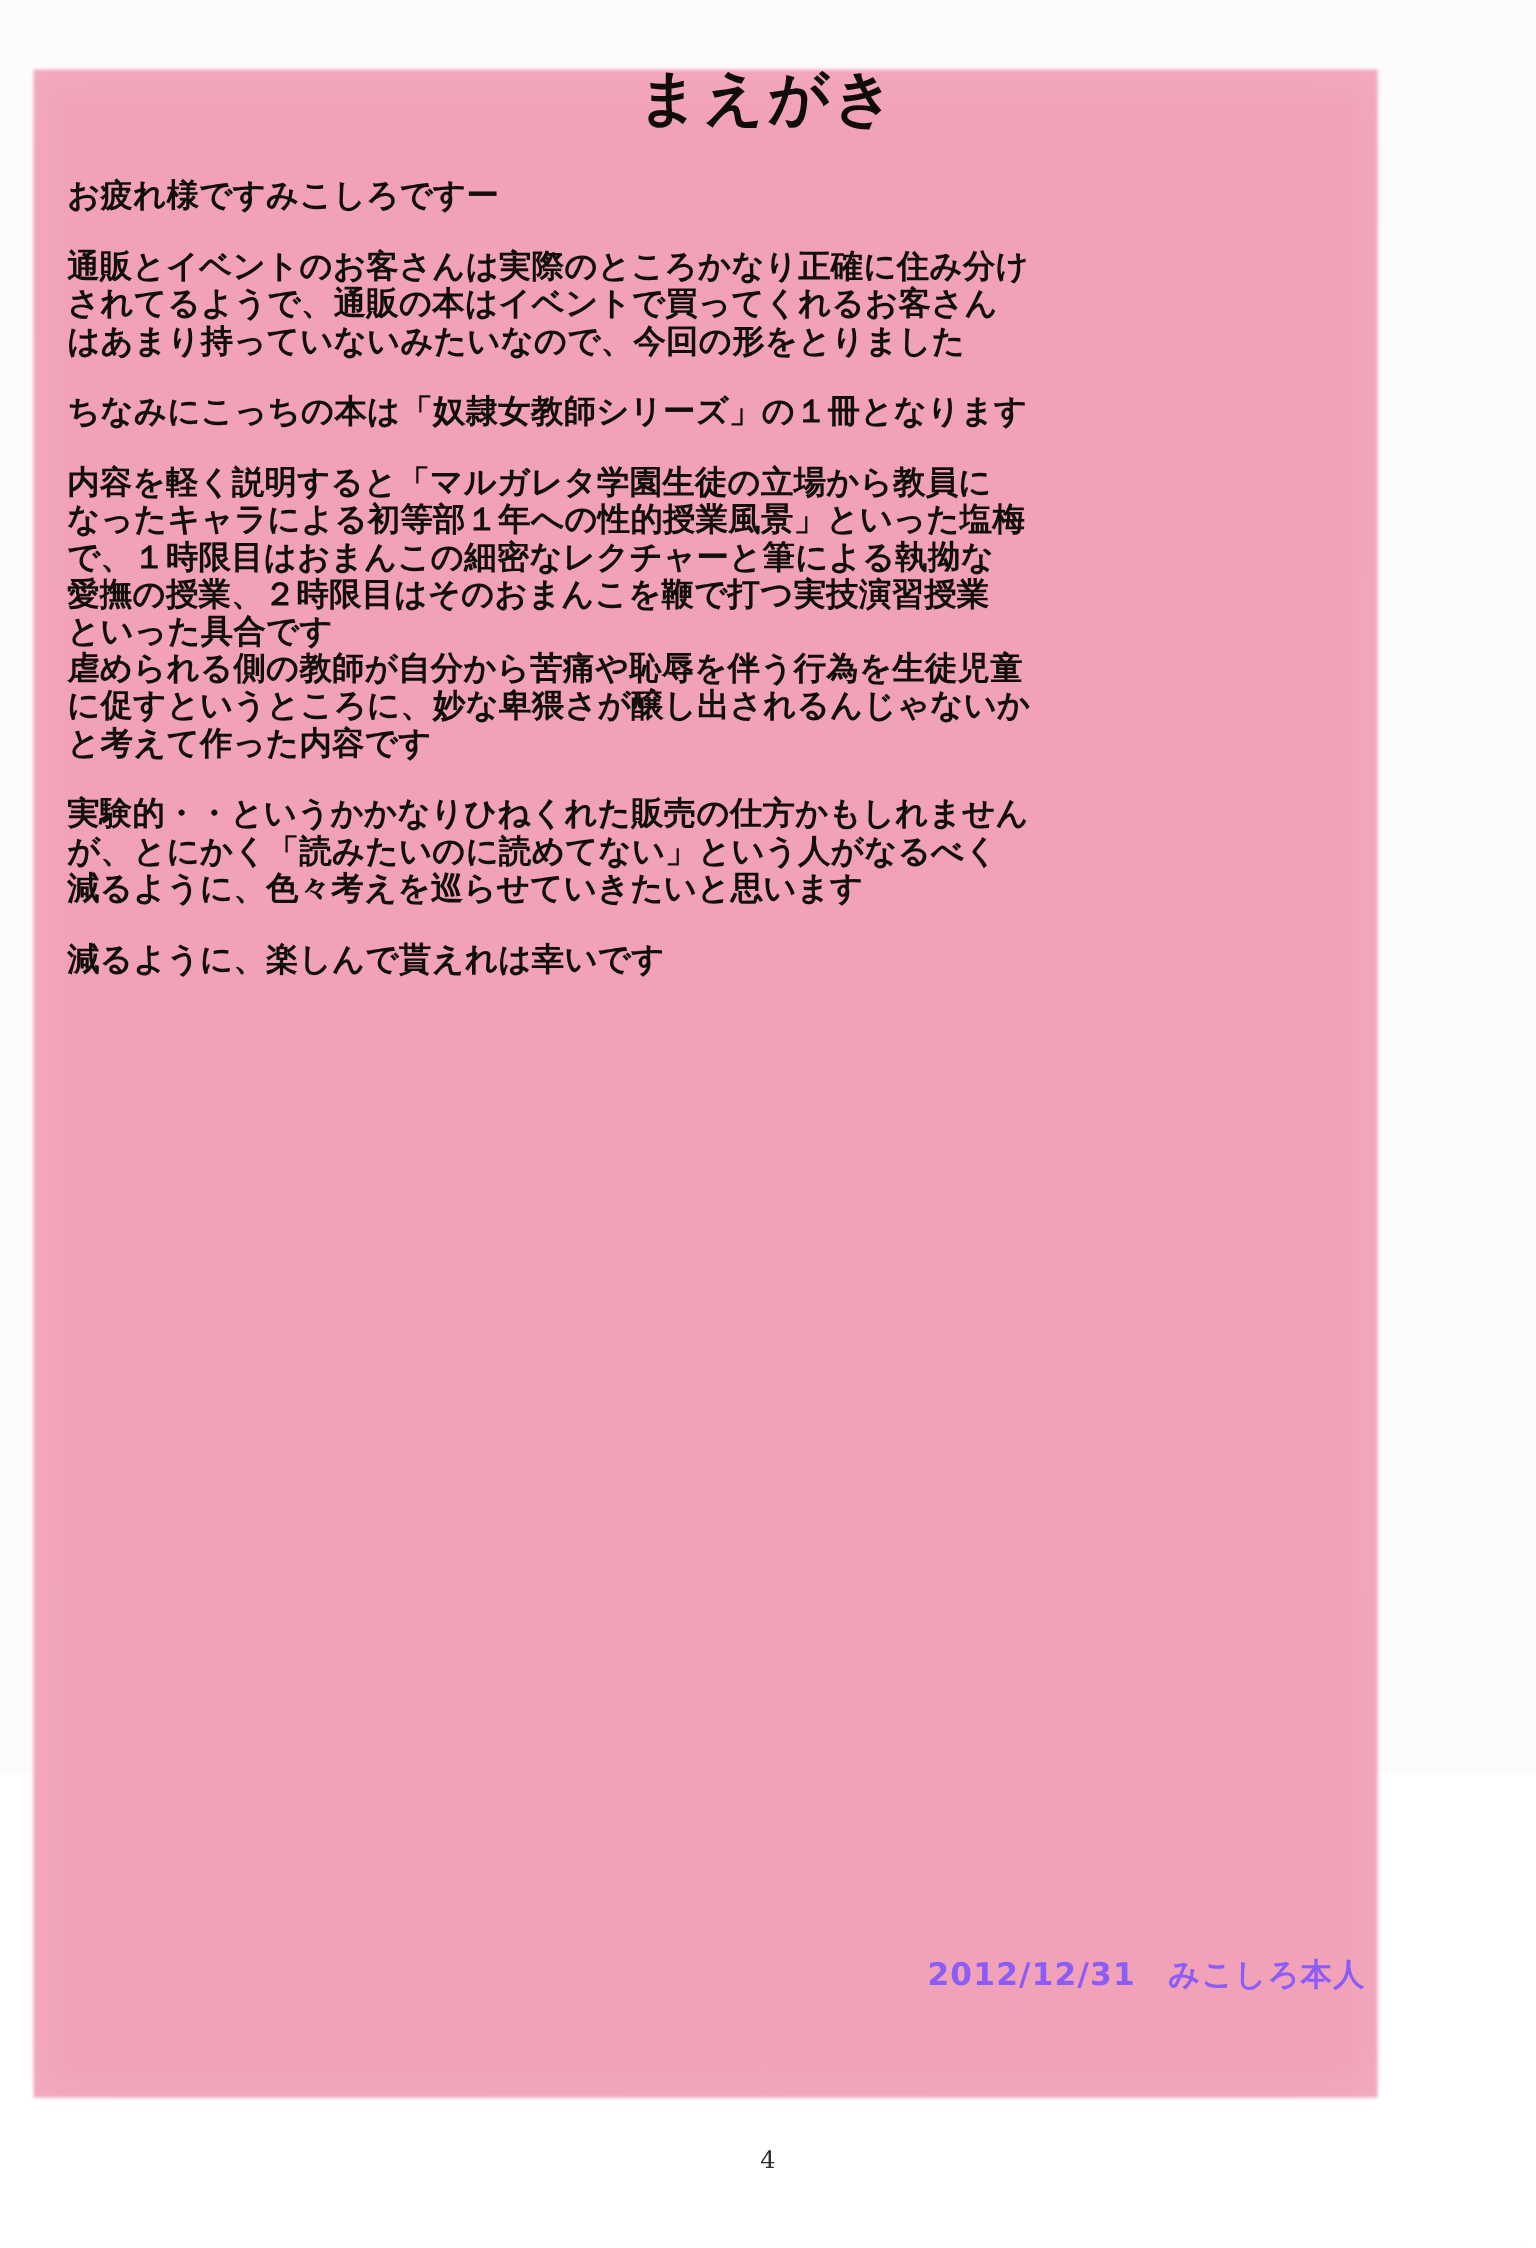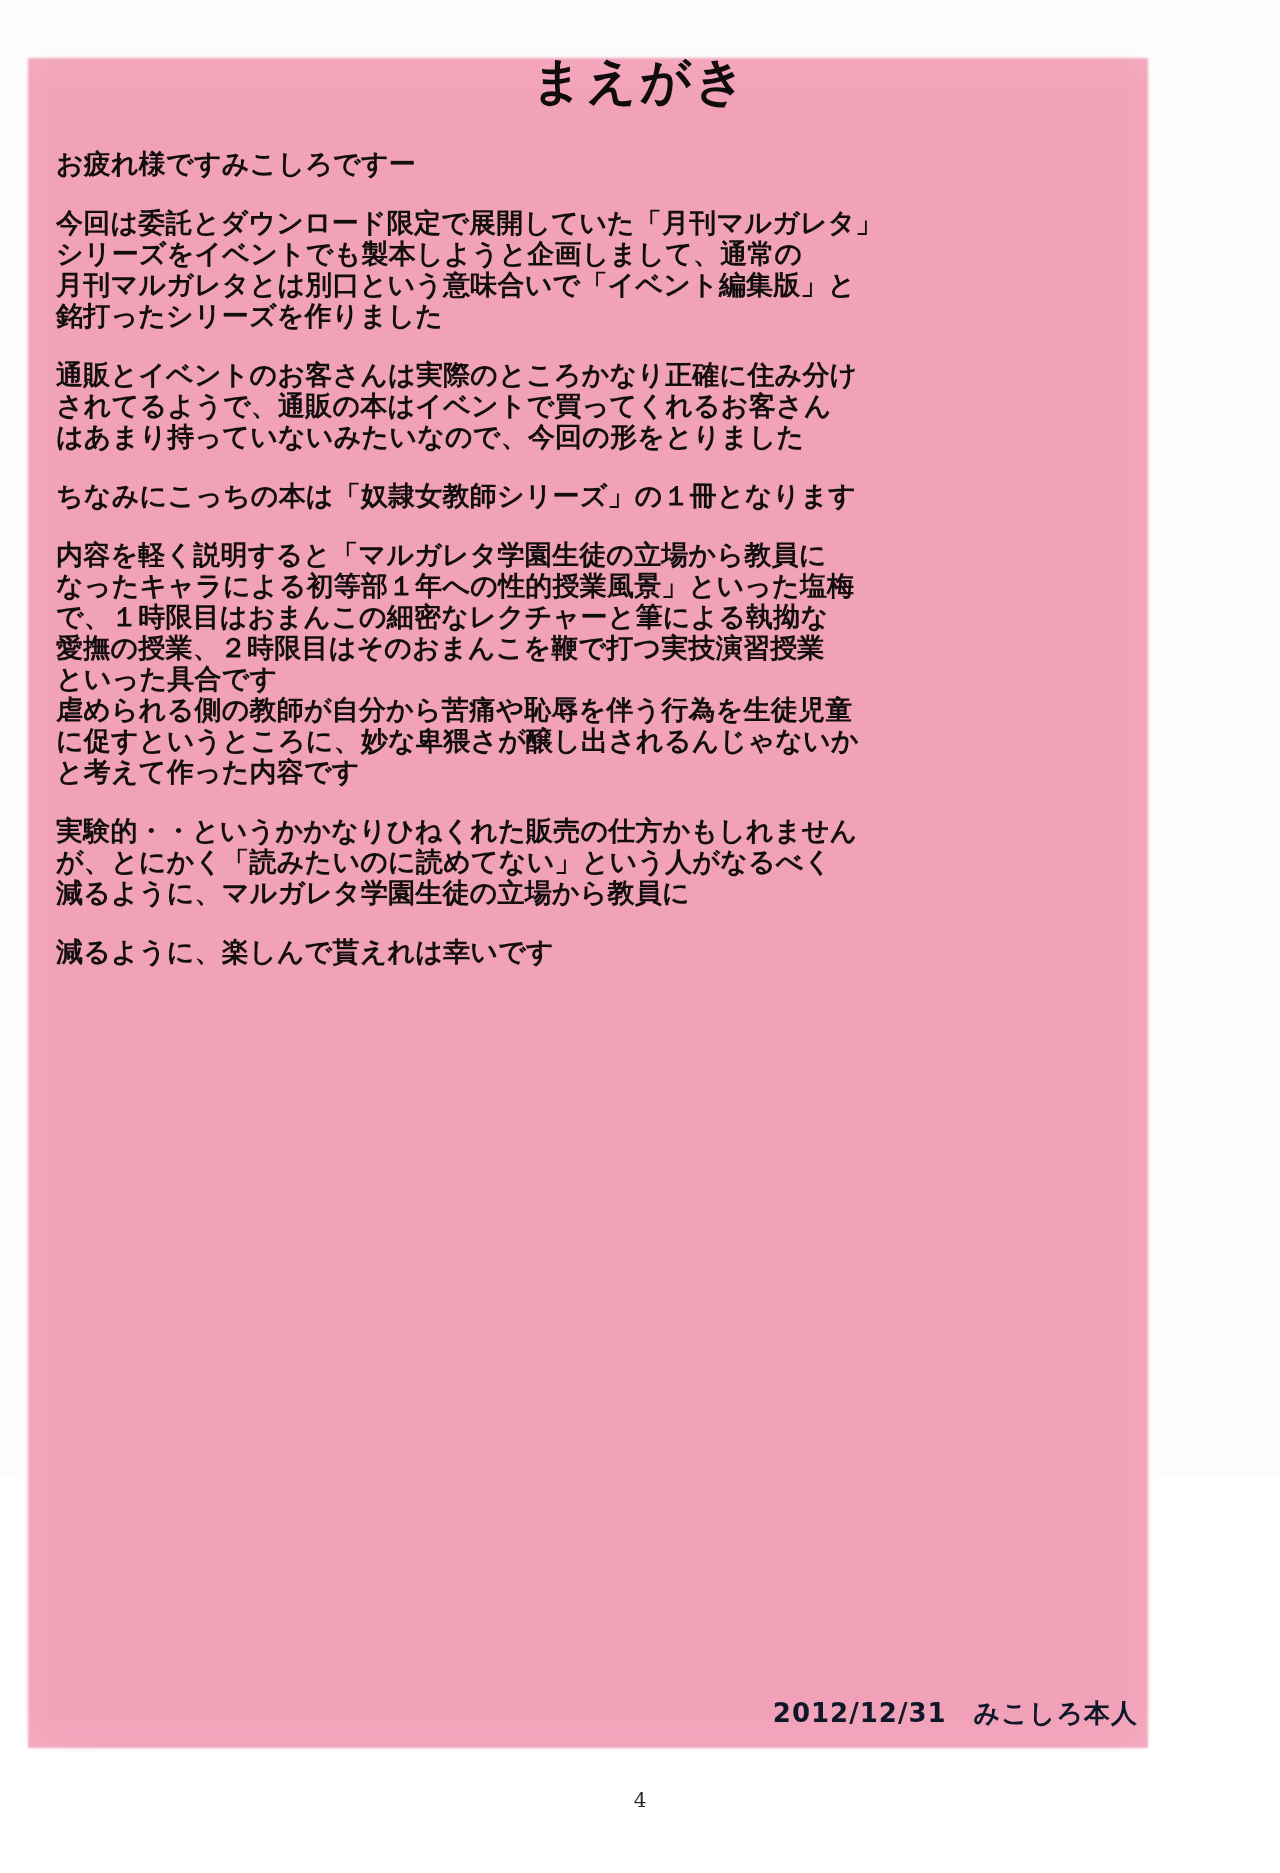"今回は委託とダウンロード限定で展開していた「月刊マルガレタ」" p.para { html: <p>今回は委託とダウンロード限定で展開していた「月刊マルガレタ」 シリーズをイベントでも製本しようと企画しまして、通常の 月刊マルガレタとは別口という意味合いで「イベント編集版」と 銘打ったシリーズを作りました</p> -> none }
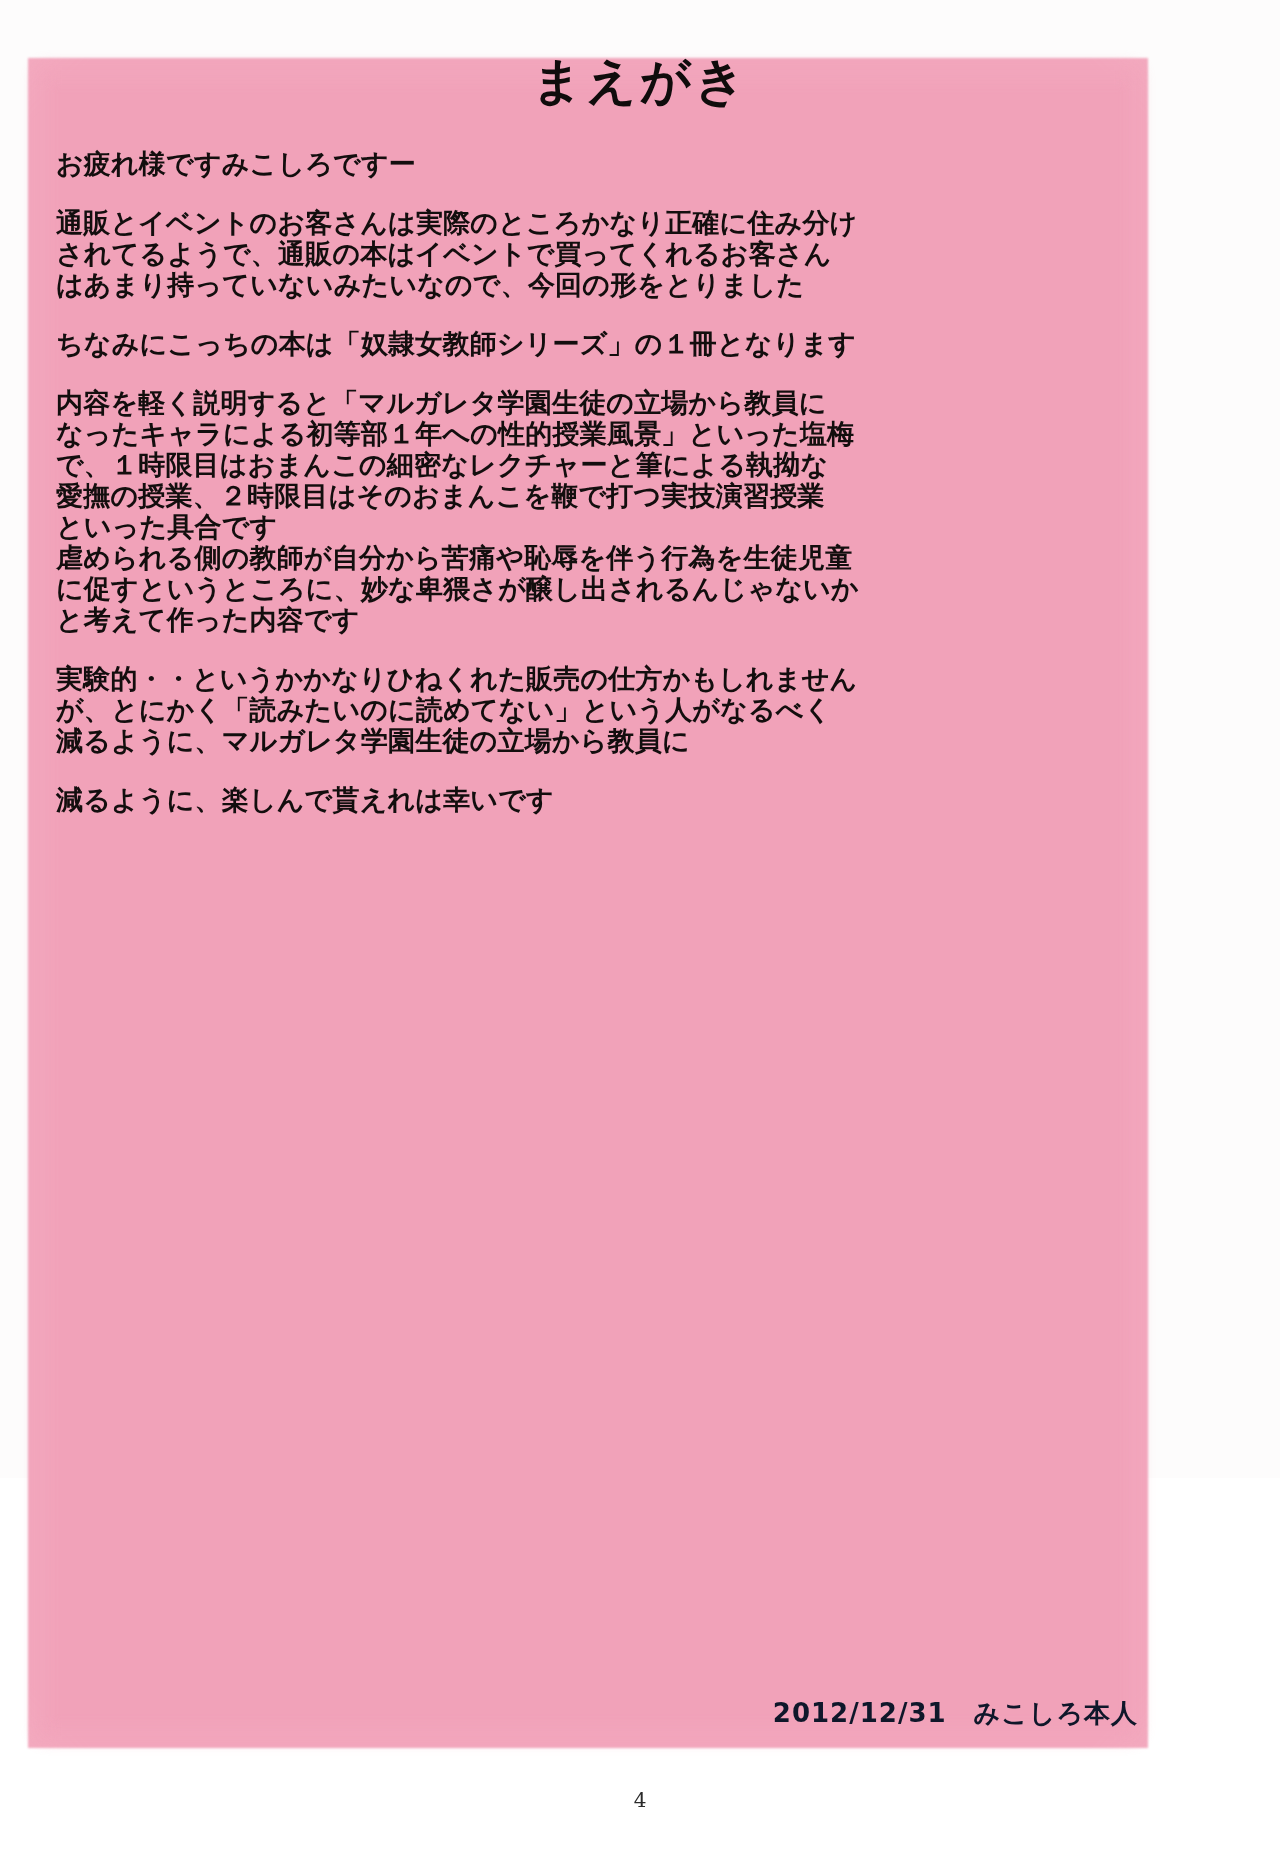"実験的・・というかかなりひねくれた販売の仕方かもしれません" p.para { text: マルガレタ学園生徒の立場から教員に -> 色々考えを巡らせていきたいと思います }
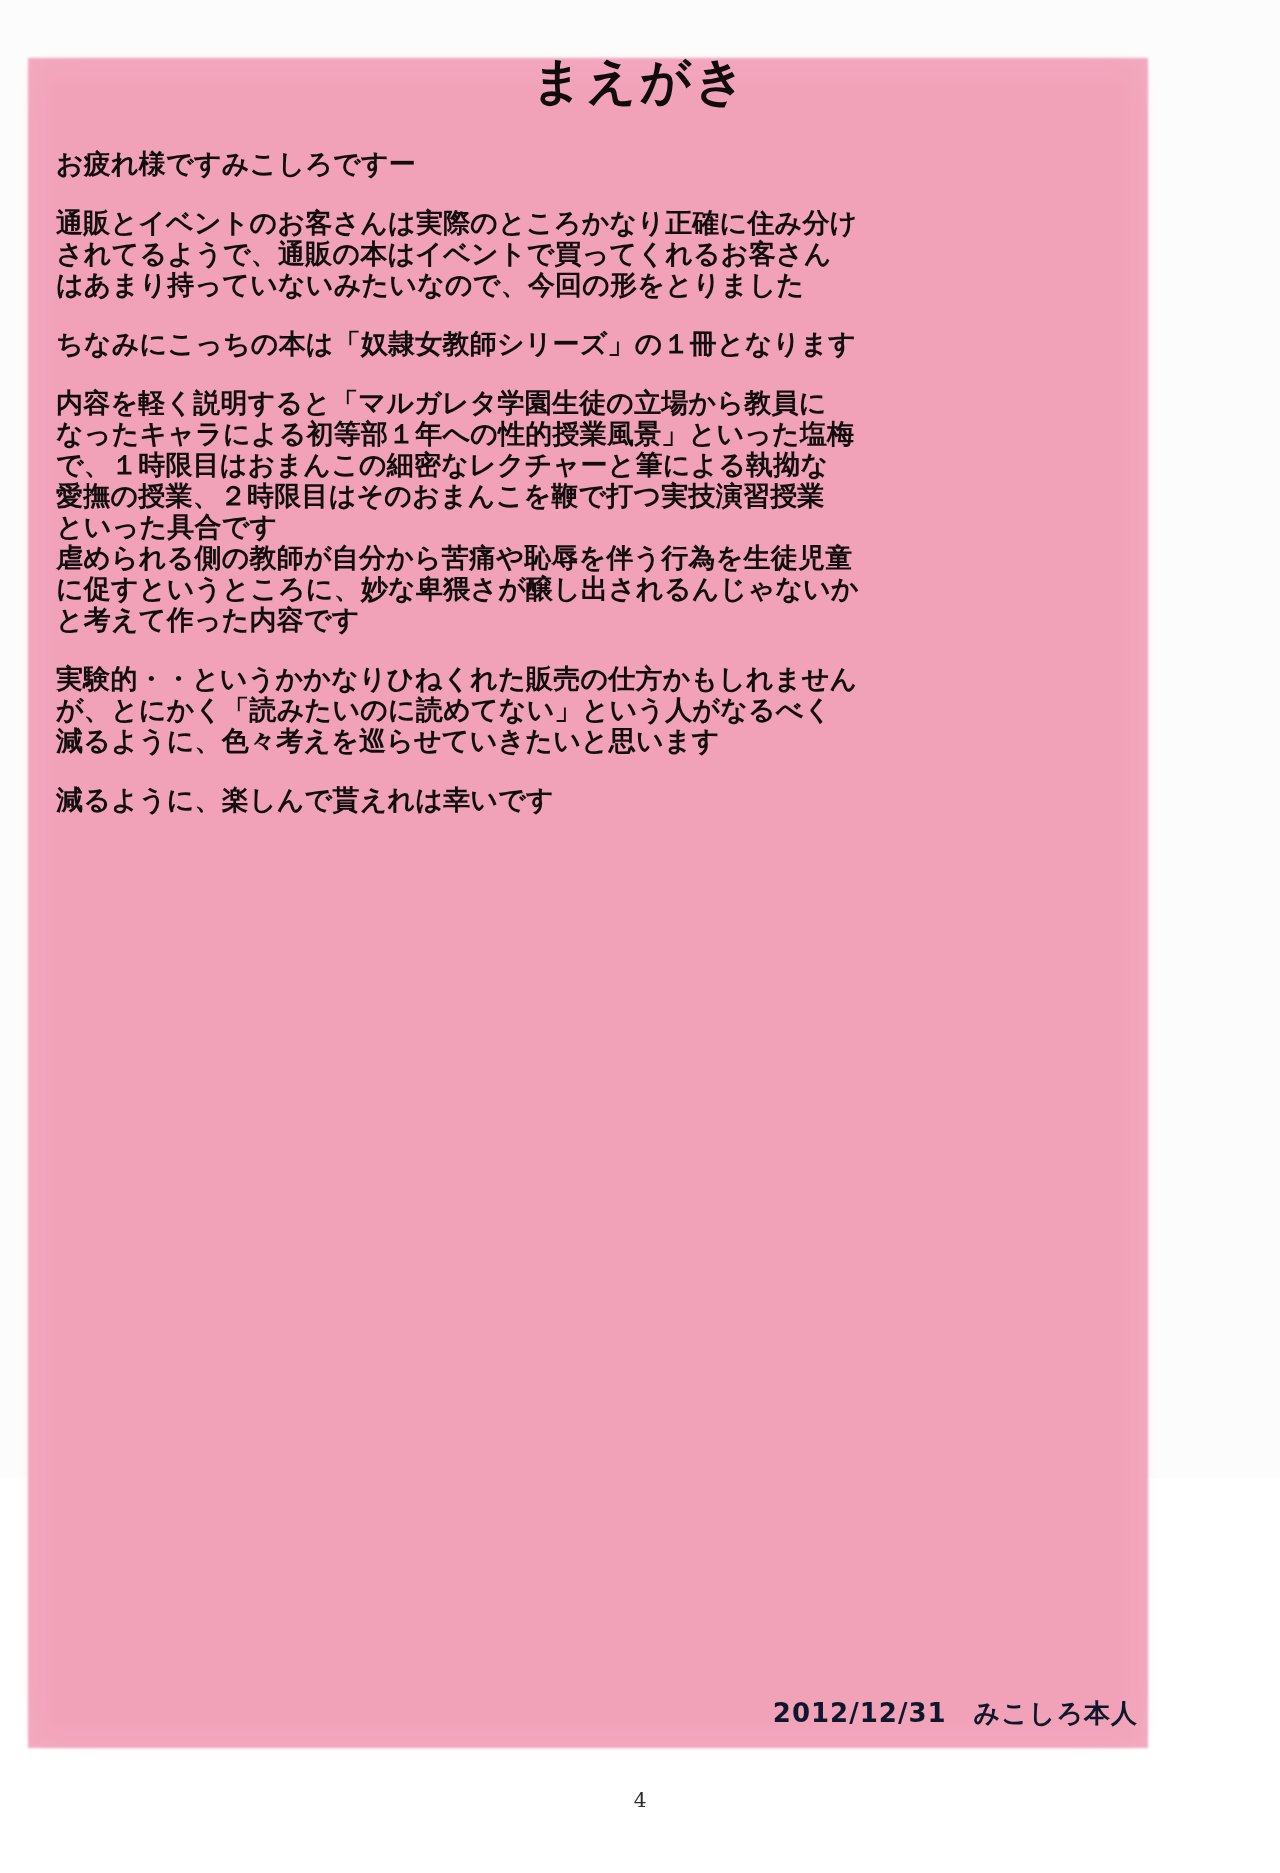"2012/12/31 みこしろ本人" .signature { color: #0f172a -> #8b5cf6; top: 1696px -> 1628px }
